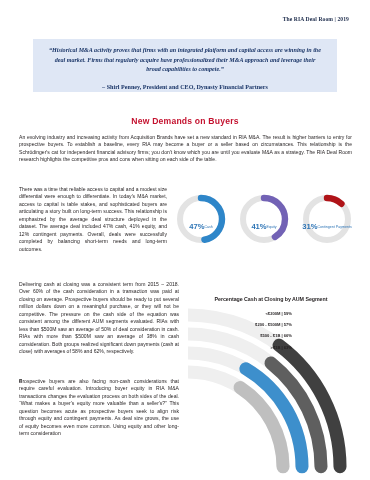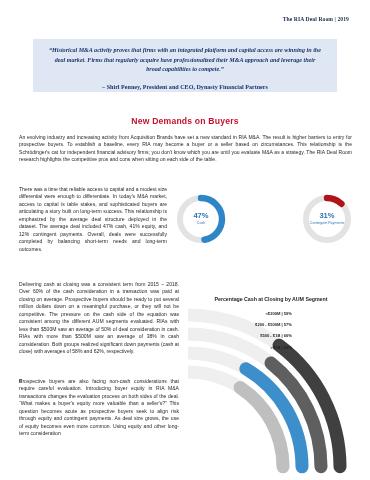"47%" .donut-center { flex-direction: column -> none; top: 0 -> 8px }
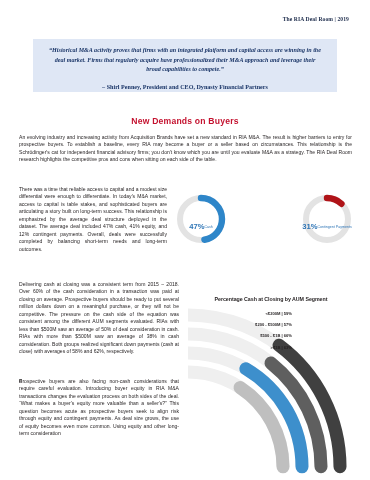"41%" div.donut { html: none -> <div> <svg> <circle></circle> <circle></circle> </svg> <div> <div>41%</div> <div>Equity</div> </div> </div> }
